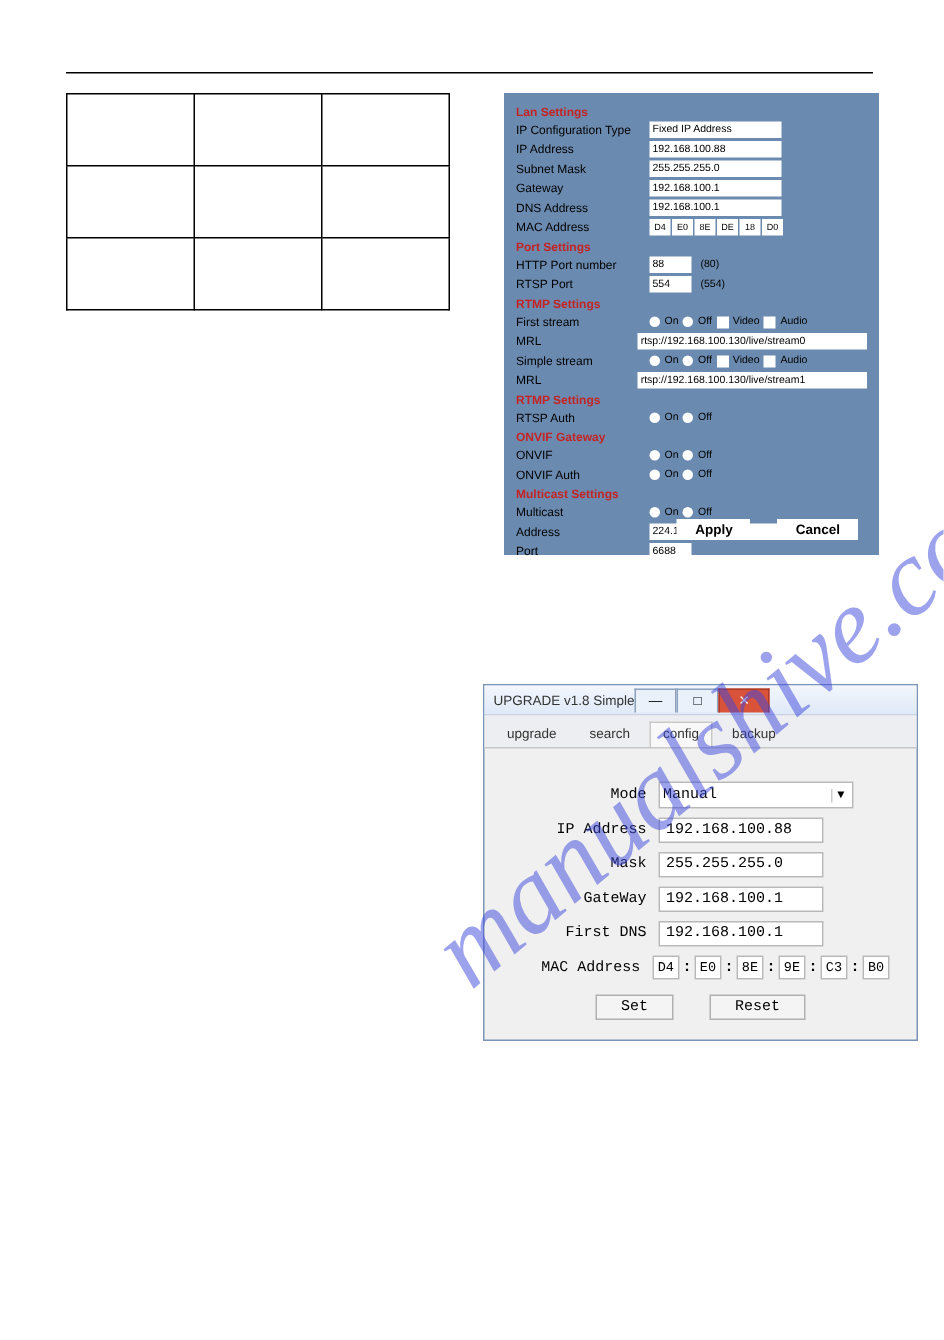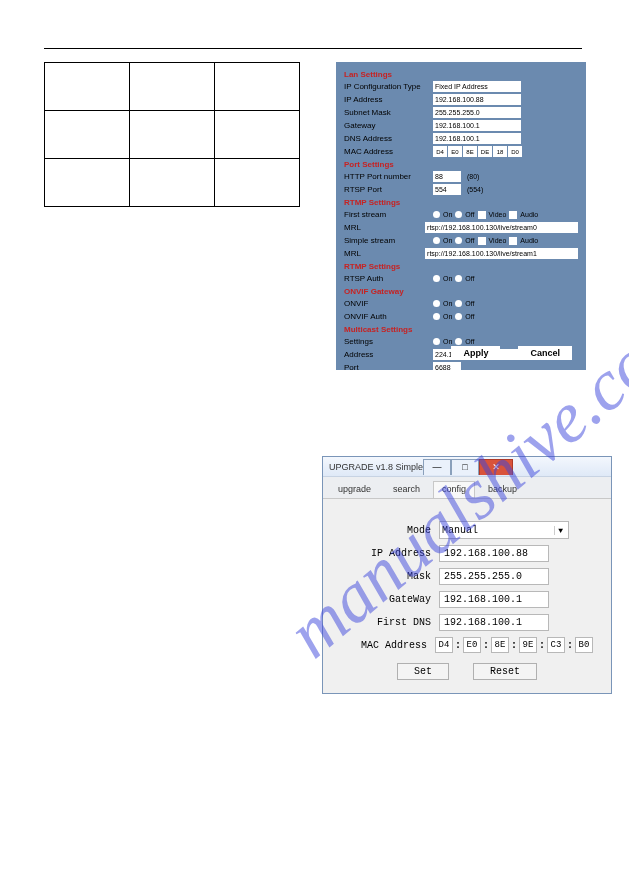"Settings" span.p1-label { text: Settings -> Multicast }
